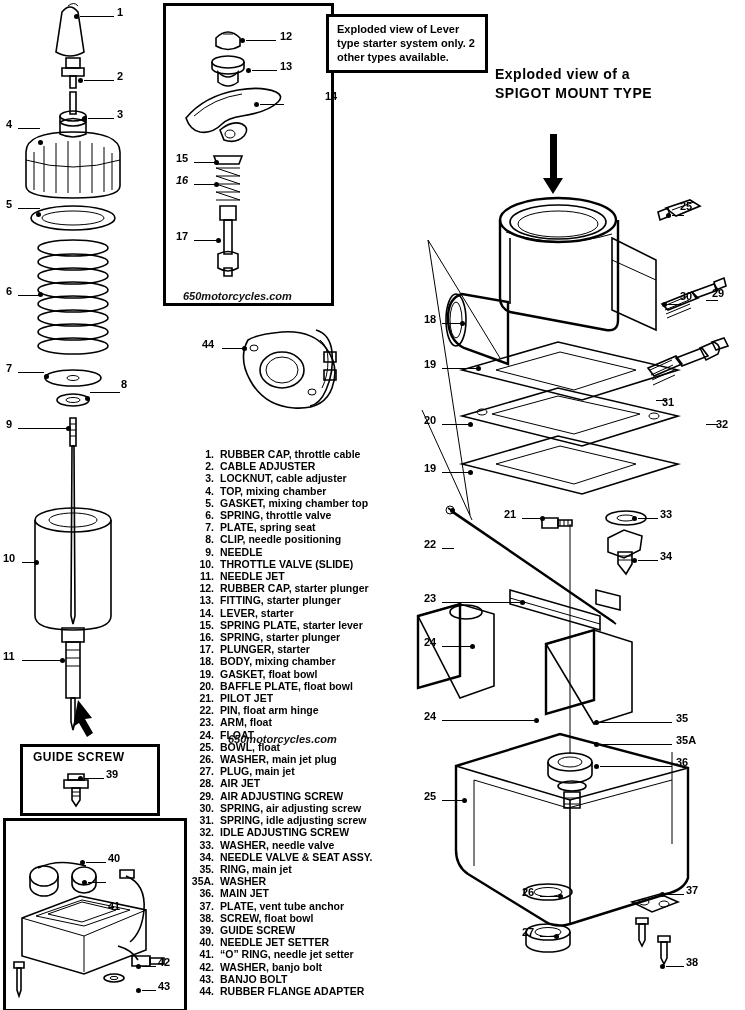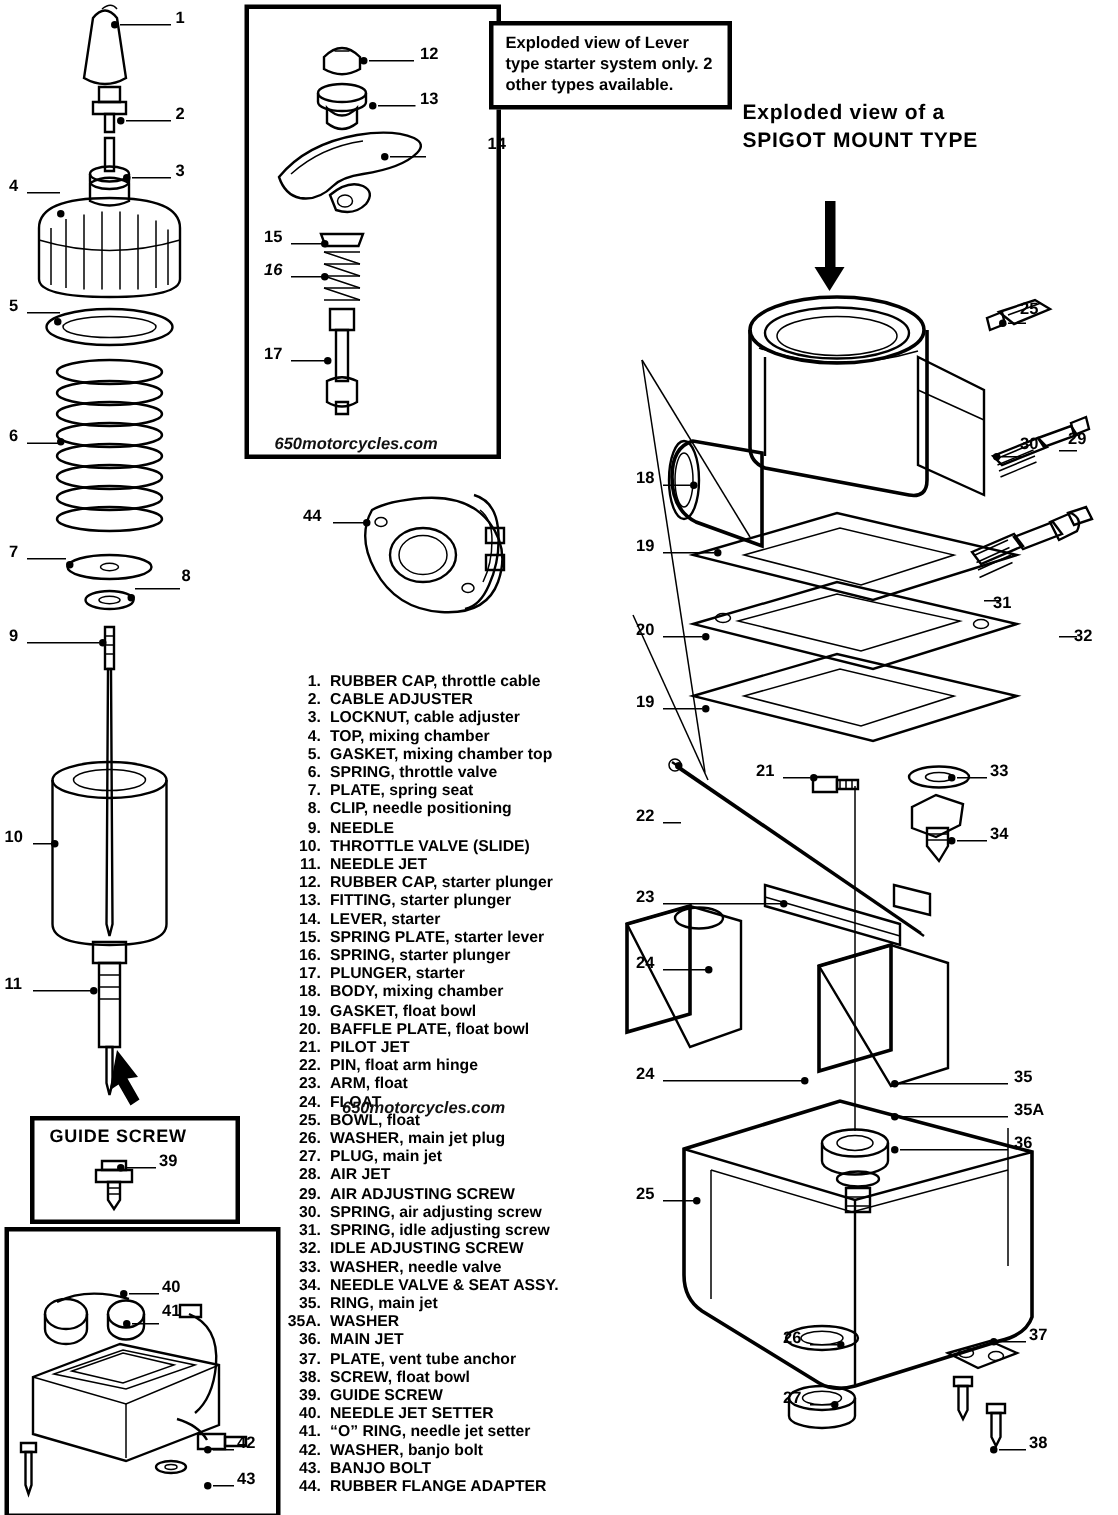"41" div.cn { top: 868px -> 900px }
